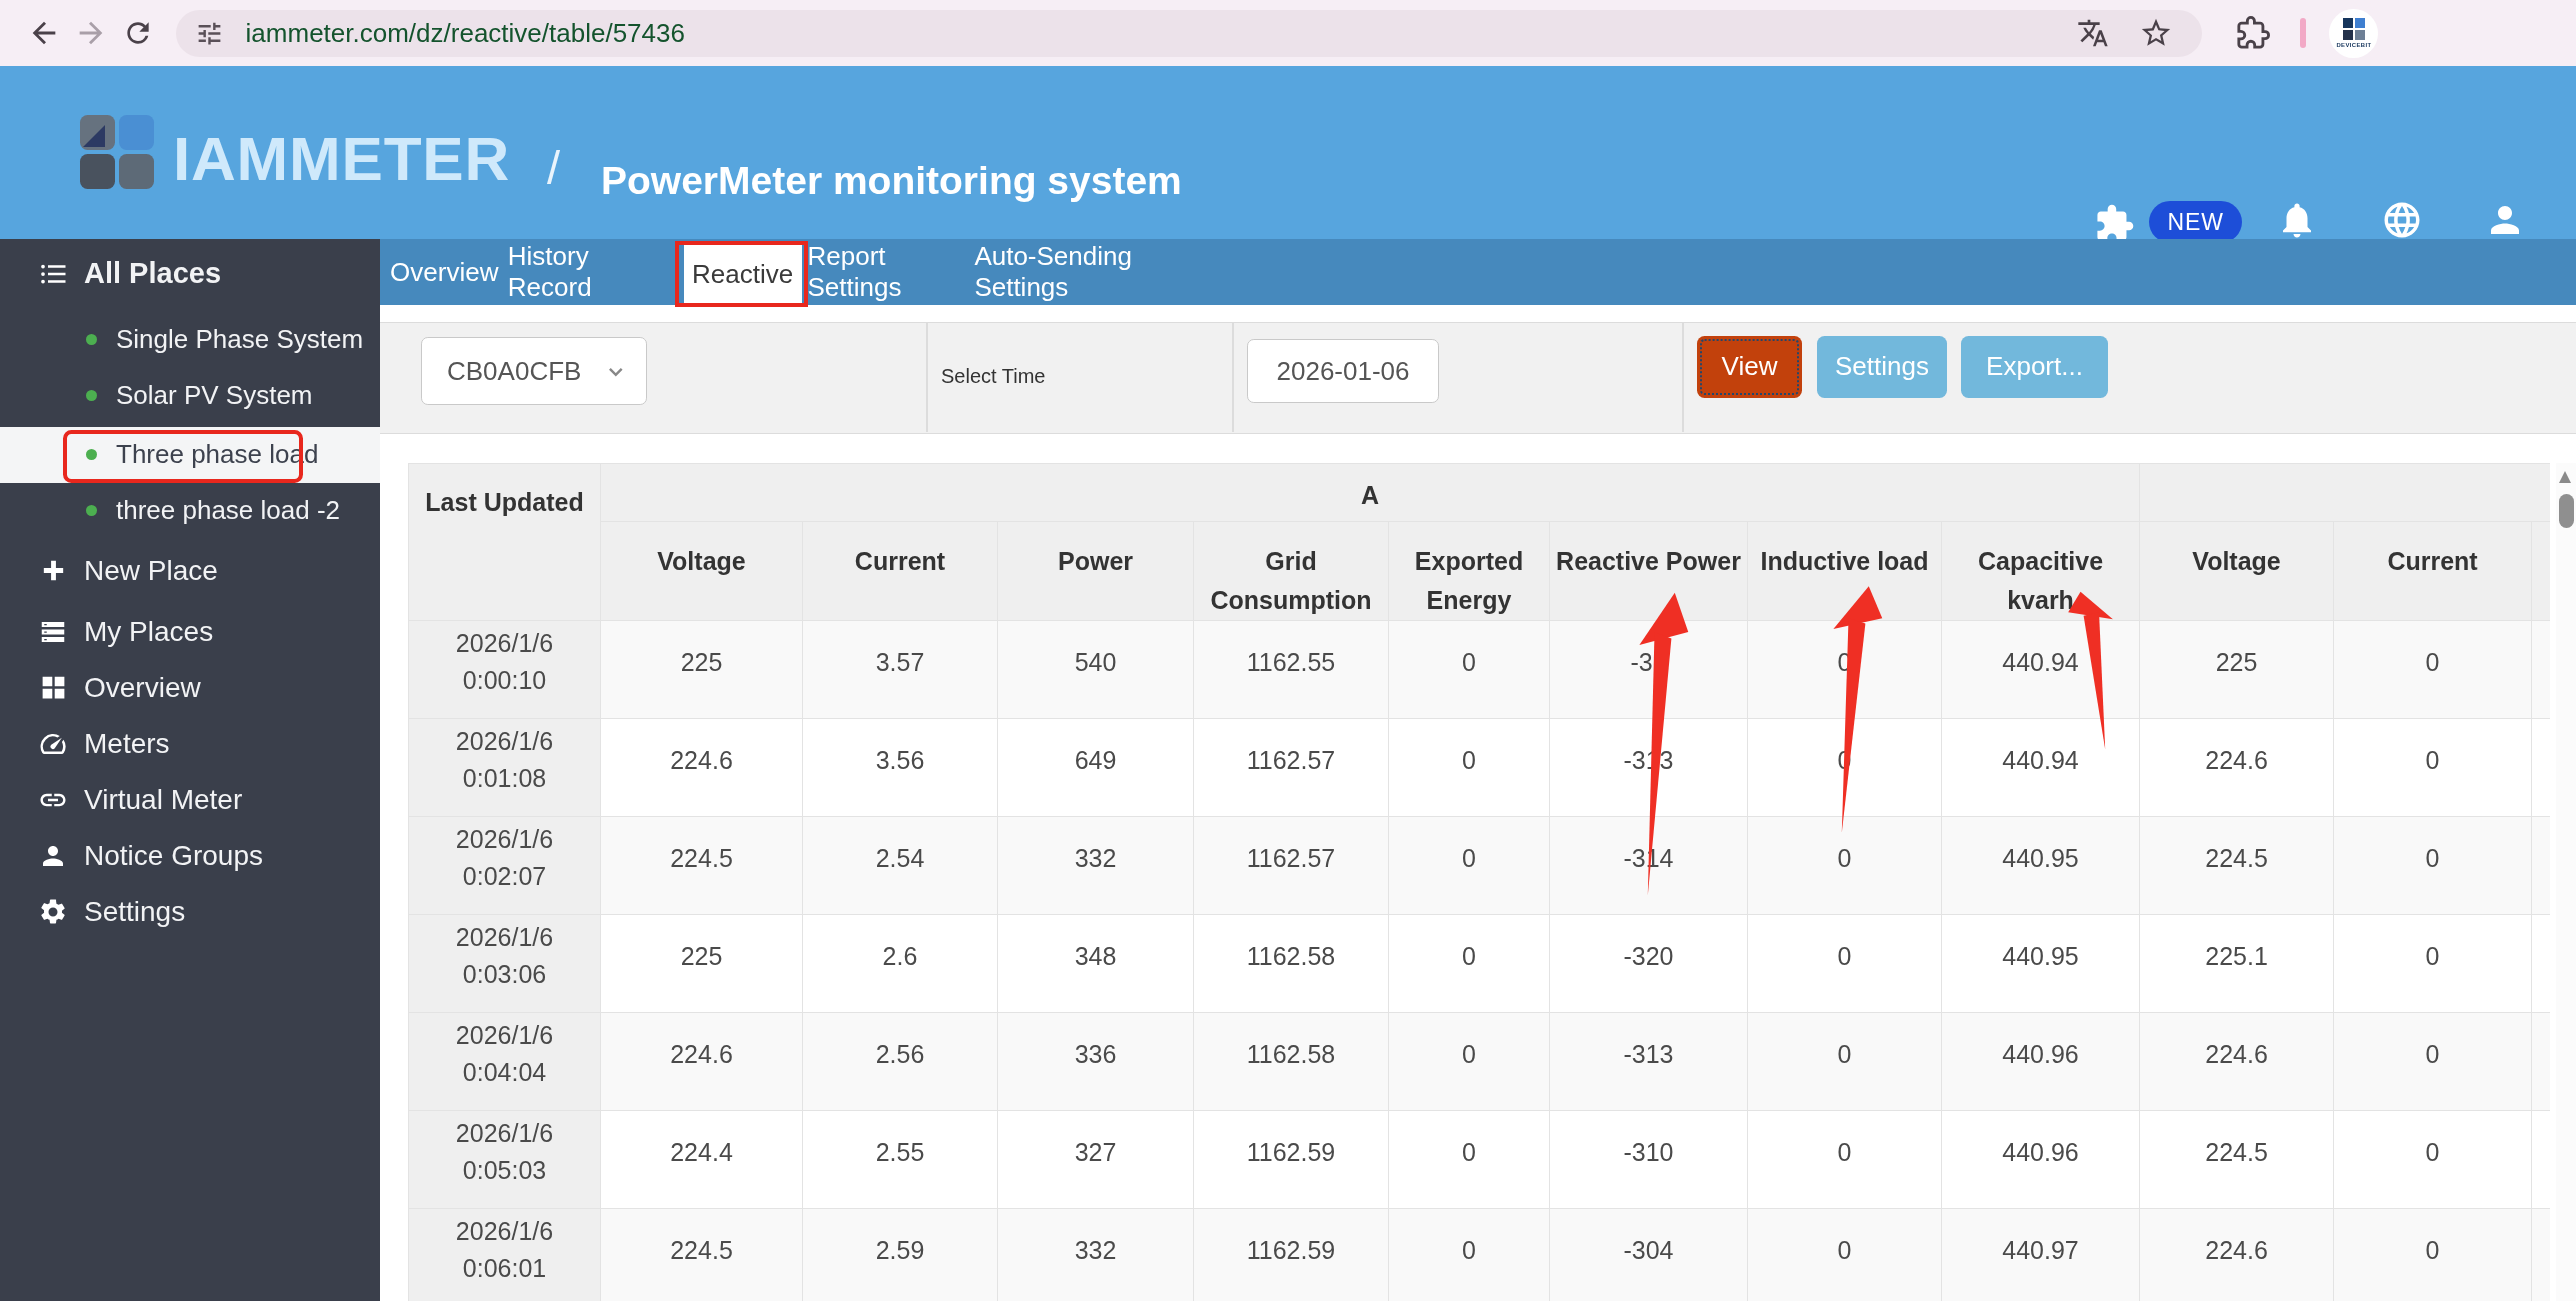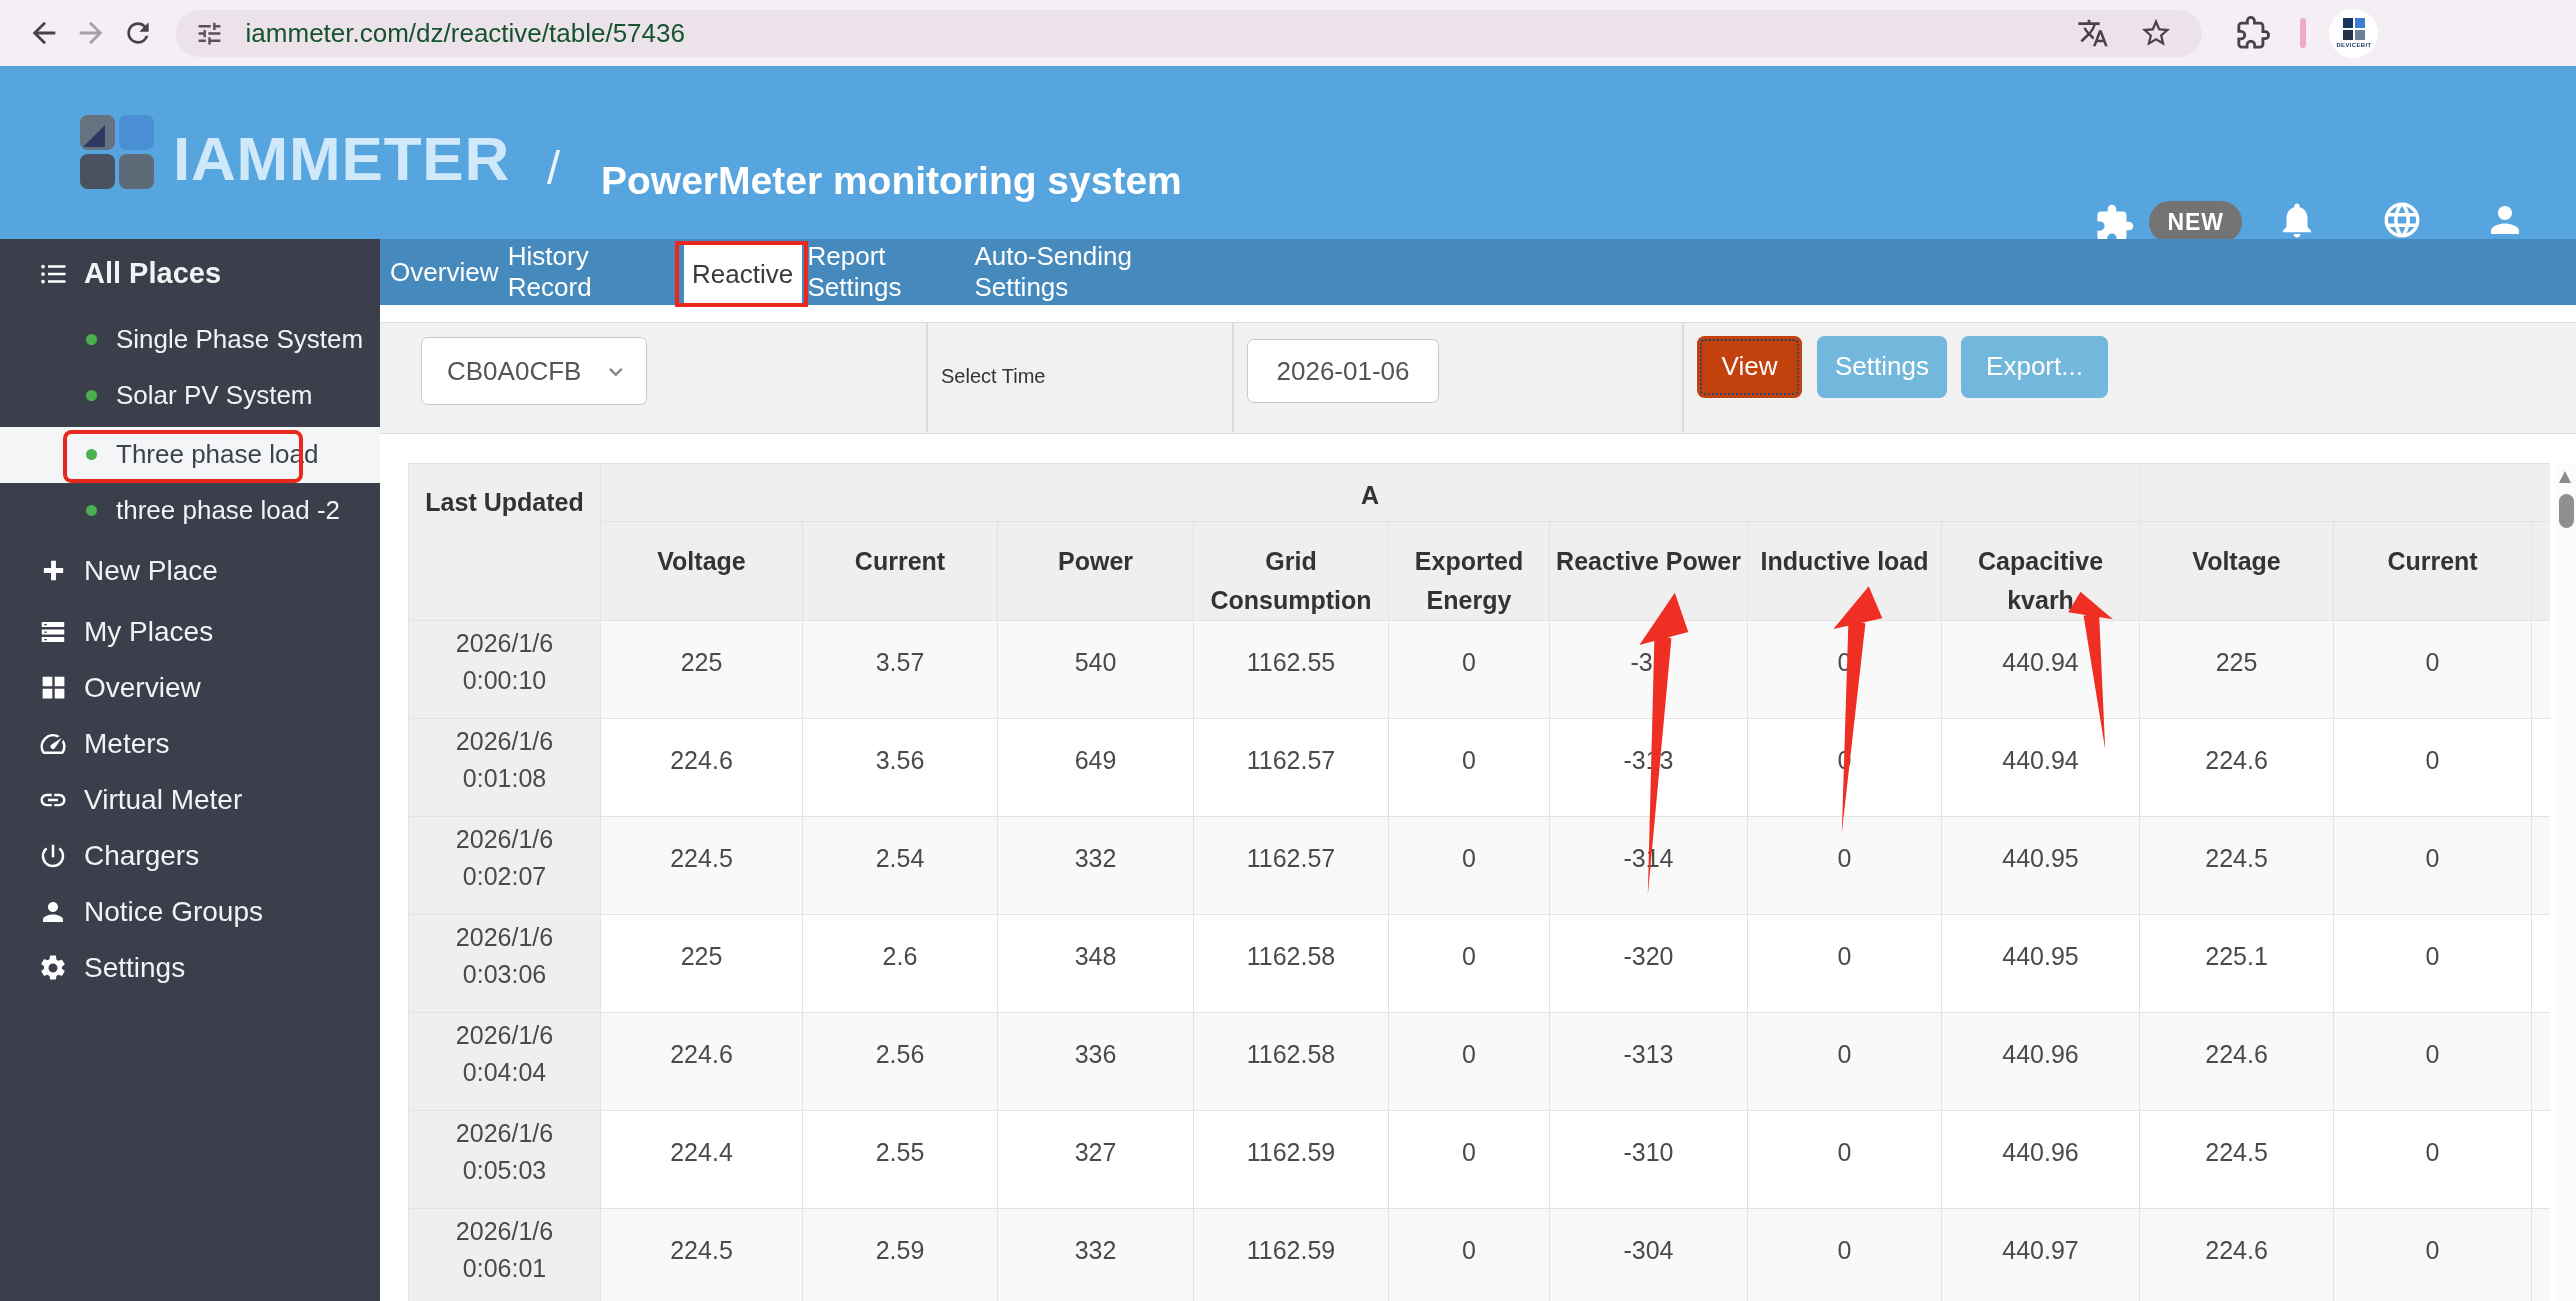"NEW" #new-badge { background: #737373 -> #1d4ed8; font-weight: bold -> normal }
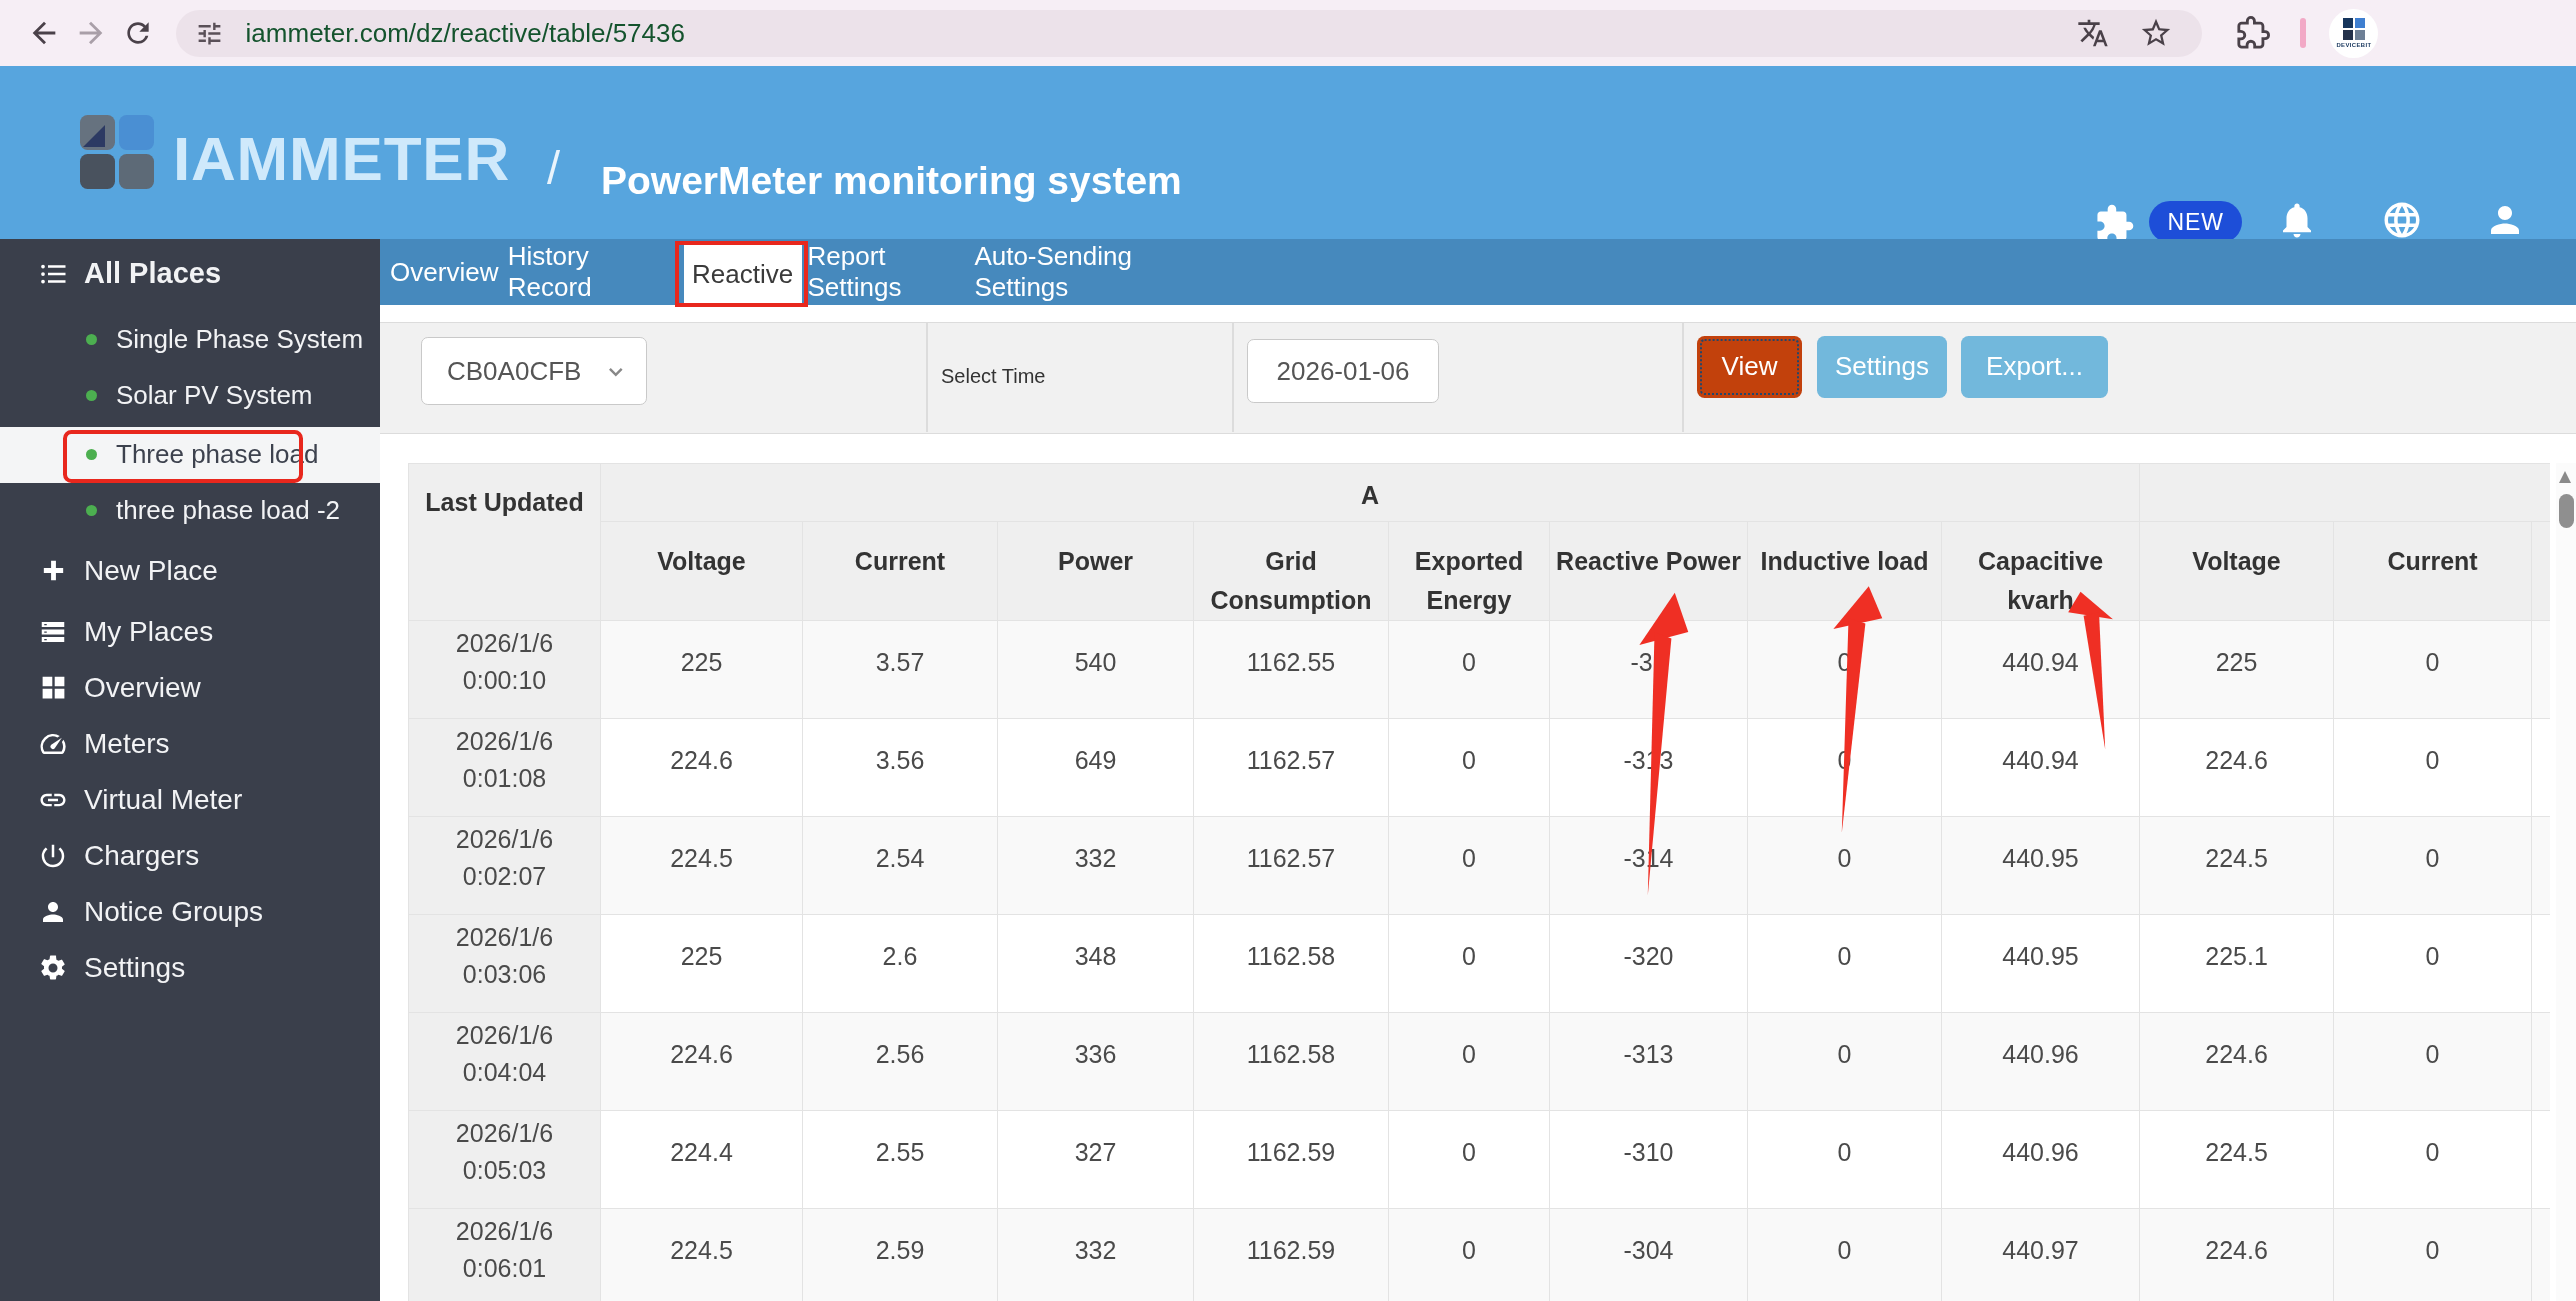"Chargers" div.side-row { html: <div> <span> <svg> <path></path> </svg> </span> <span>Chargers</span> </div> -> none }
